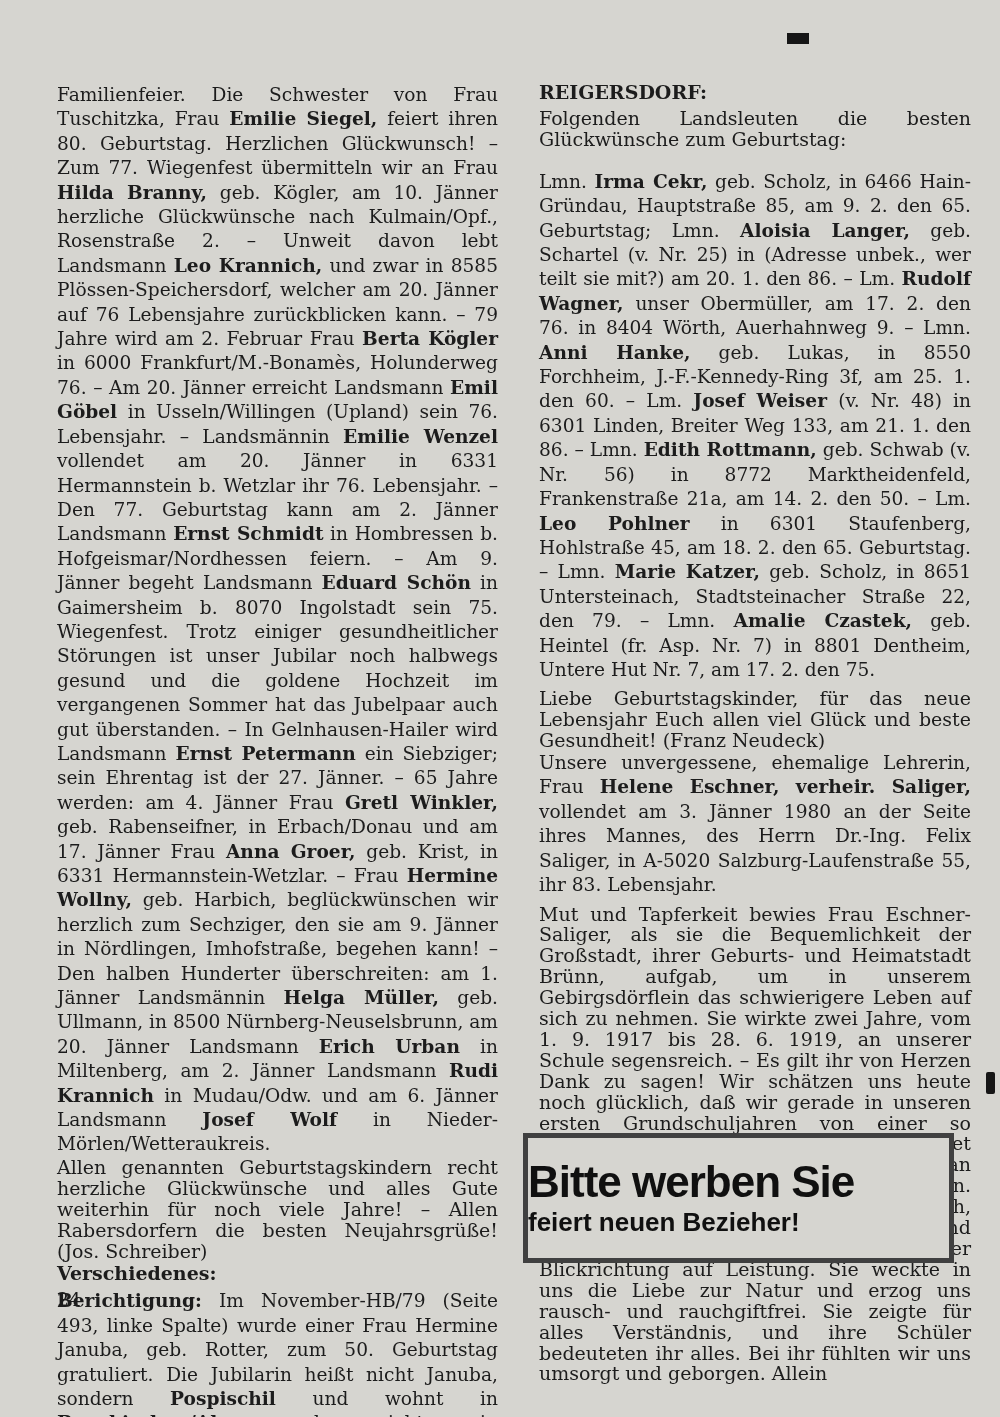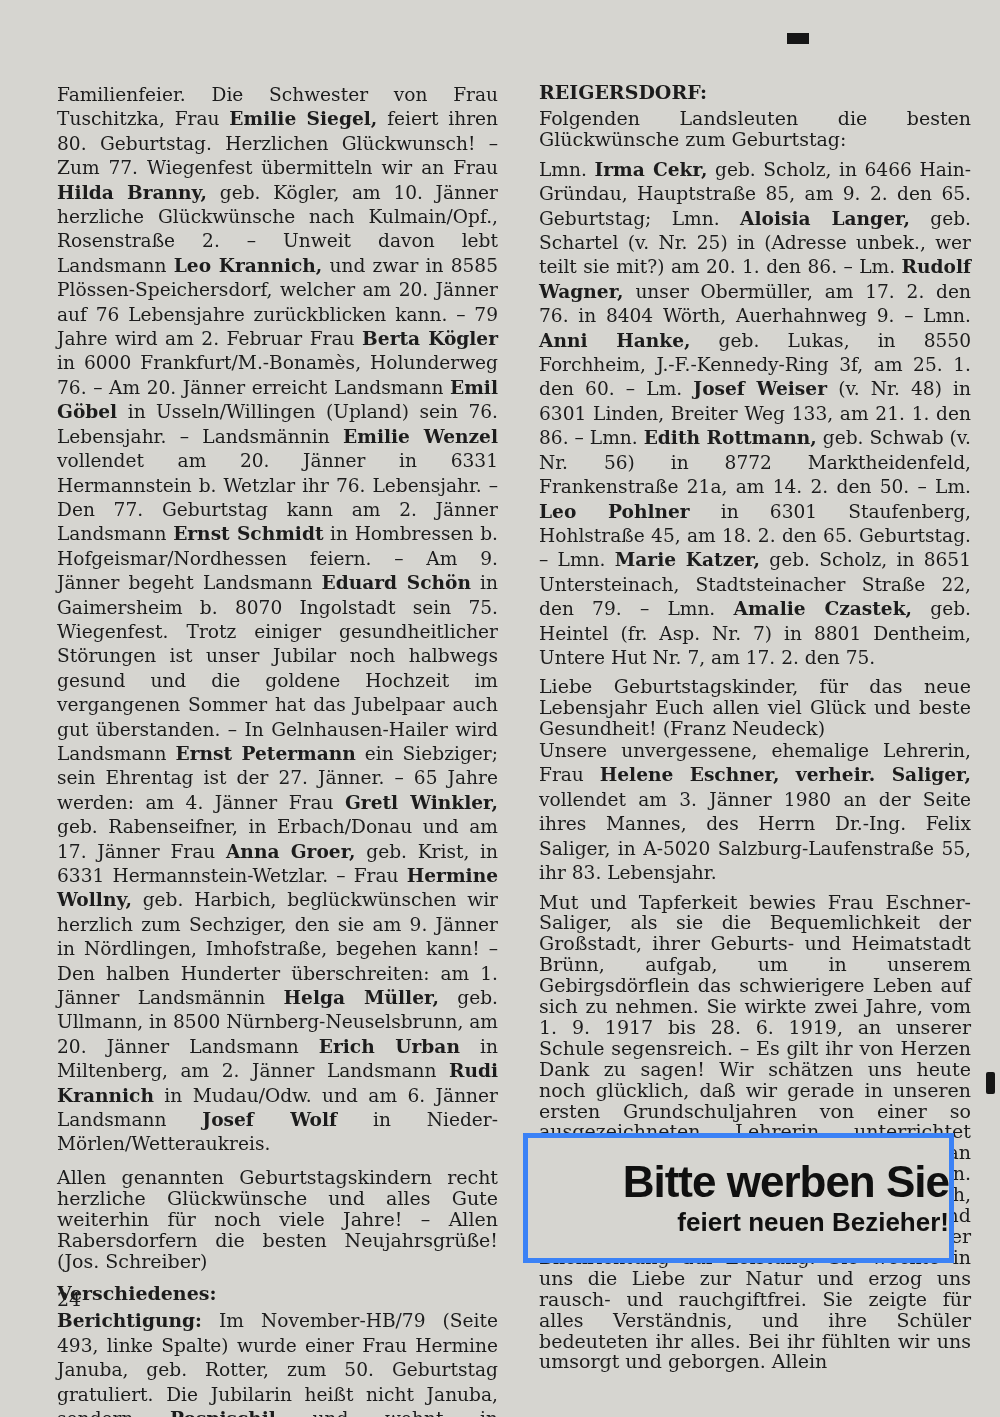"Lmn. Irma Cekr, geb. Scholz," .mt8 { margin-top: 8px -> 20px }
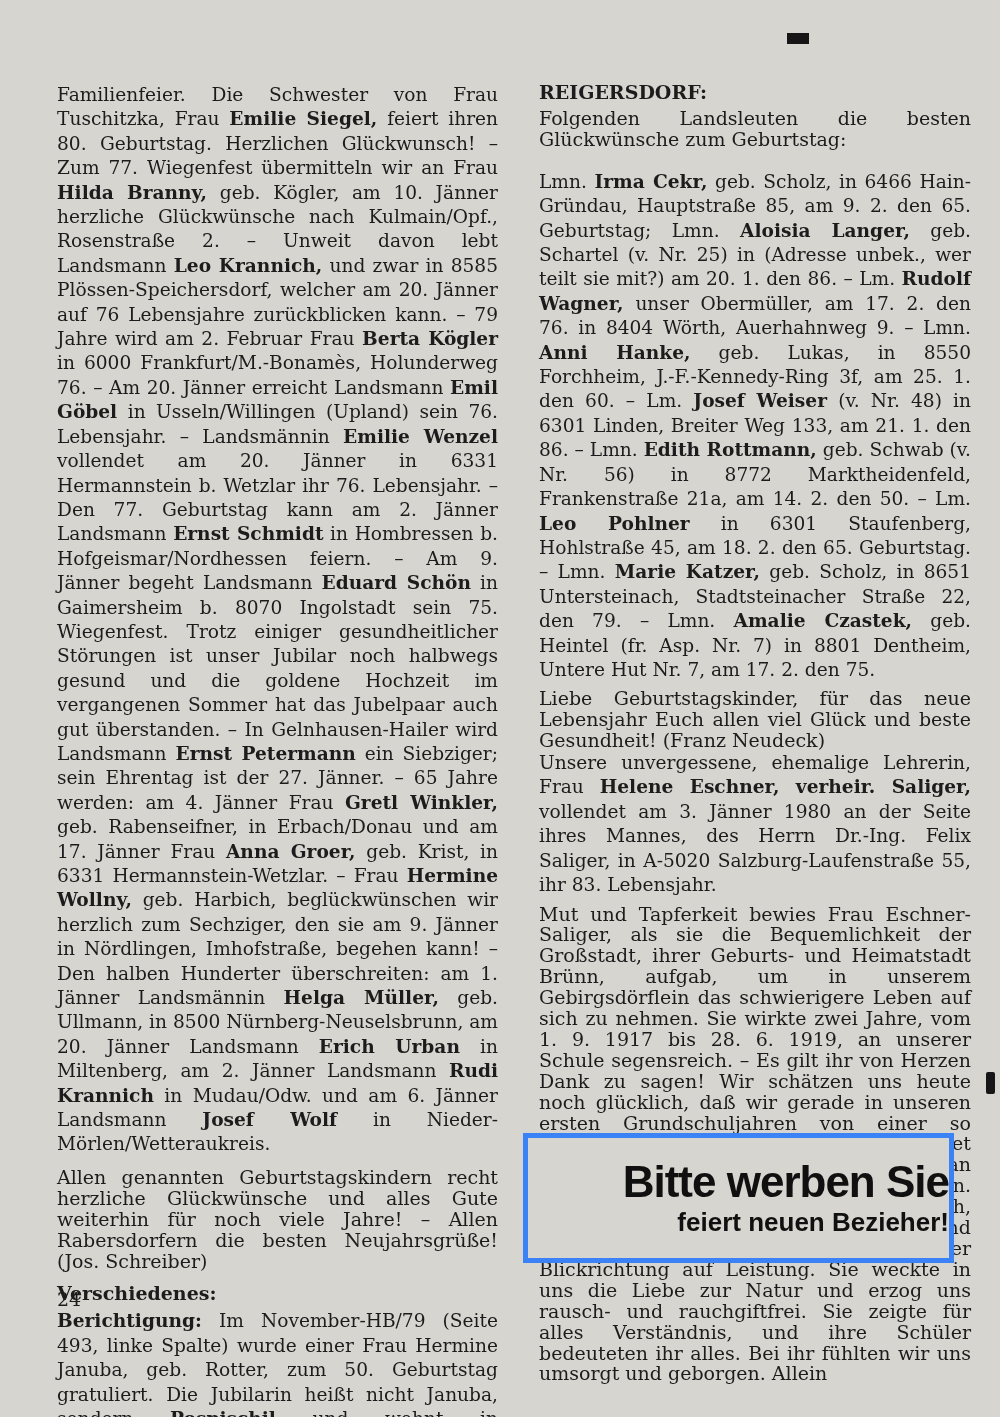"Allen genannten Geburtstagskindern recht" .mt10 { margin-top: 10px -> none }
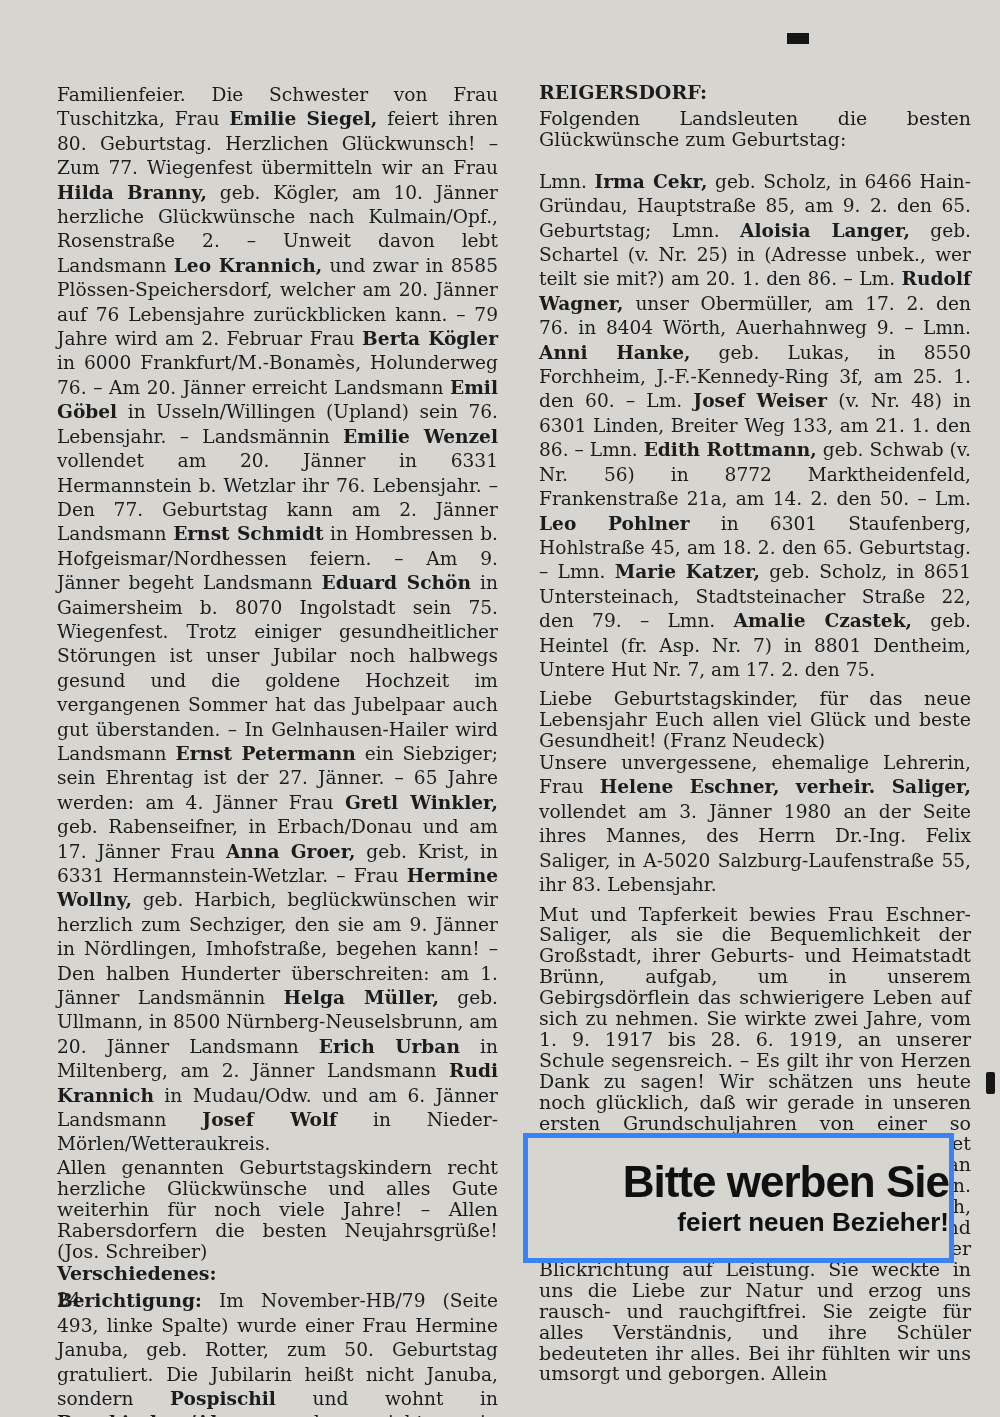"Bitte werben Sie" .ad-box { align-items: flex-end -> flex-start; border: 5px solid #3b82f6 -> 5px solid #404040 }
